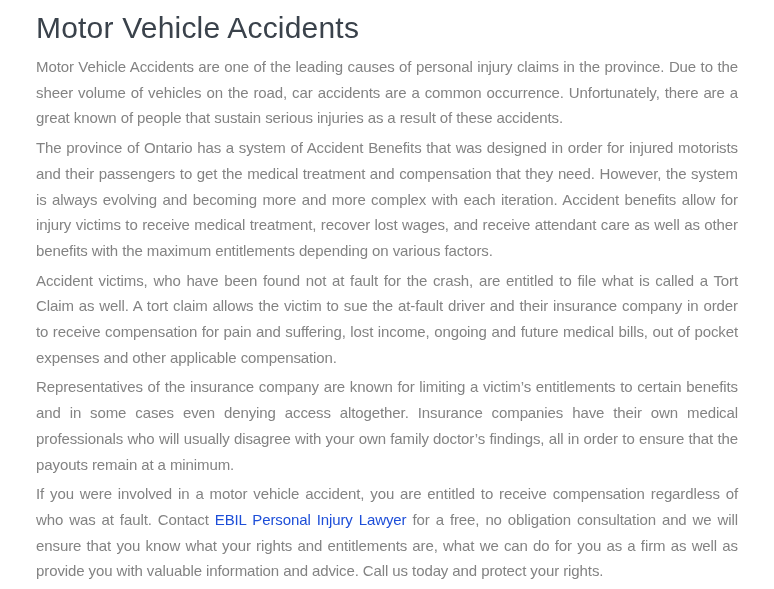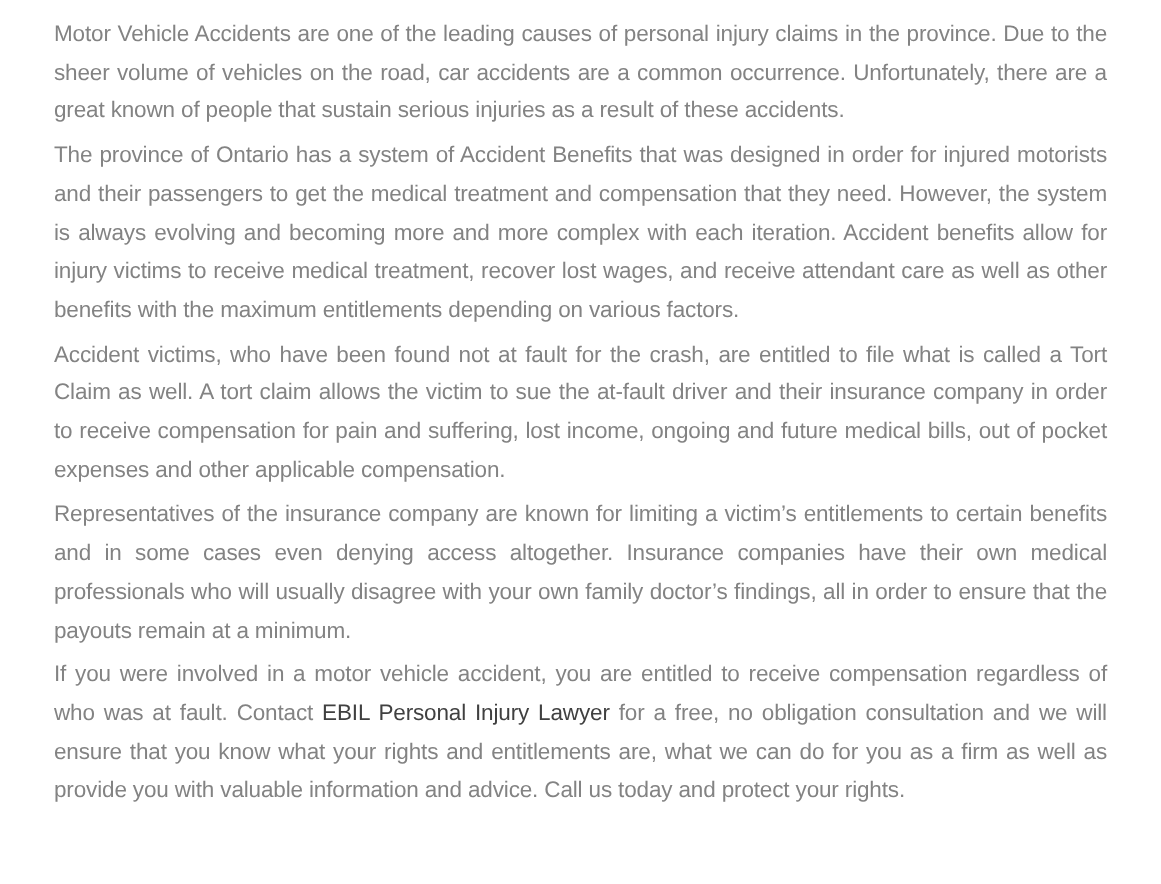"Motor Vehicle Accidents" h1.page-title { html: none -> <h1>Motor Vehicle Accidents</h1> }
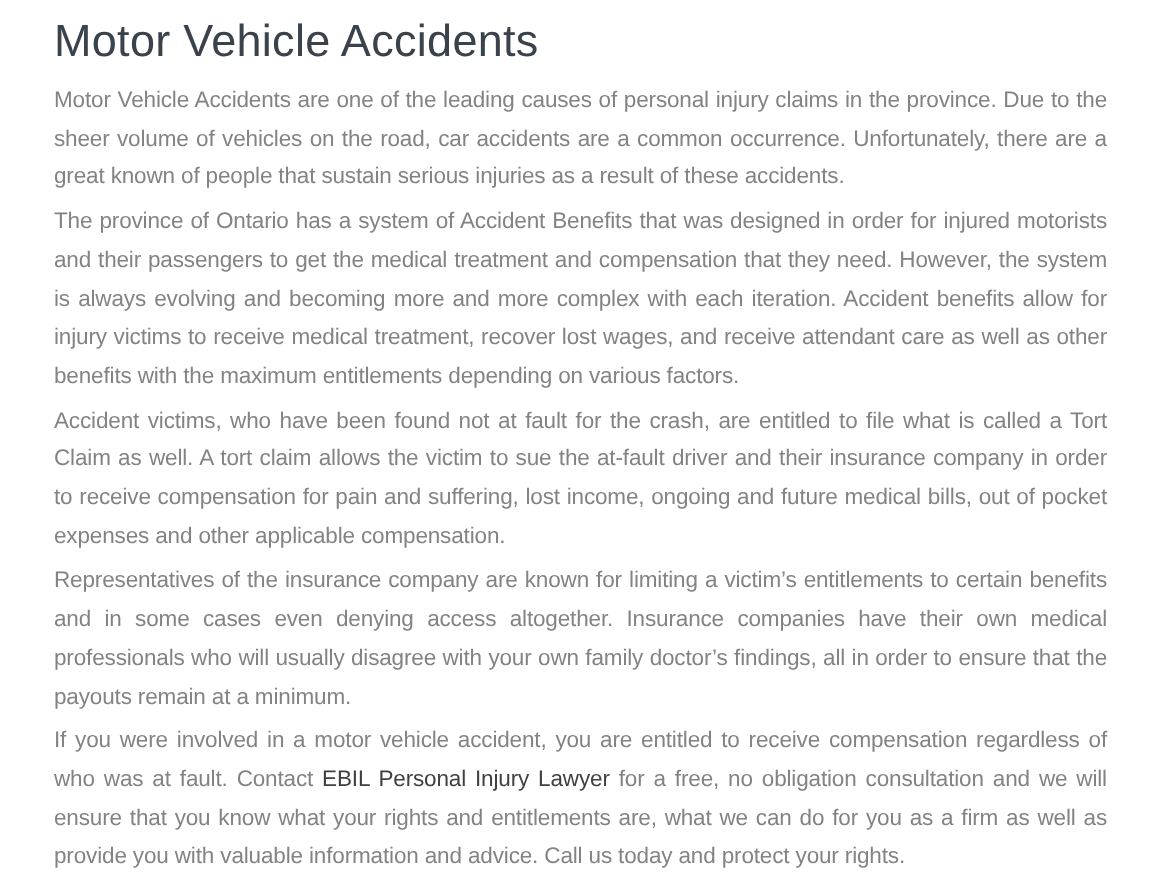"EBIL Personal Injury Lawyer" p.body-paragraph a.inline-link { color: #404040 -> #1d4ed8 }
